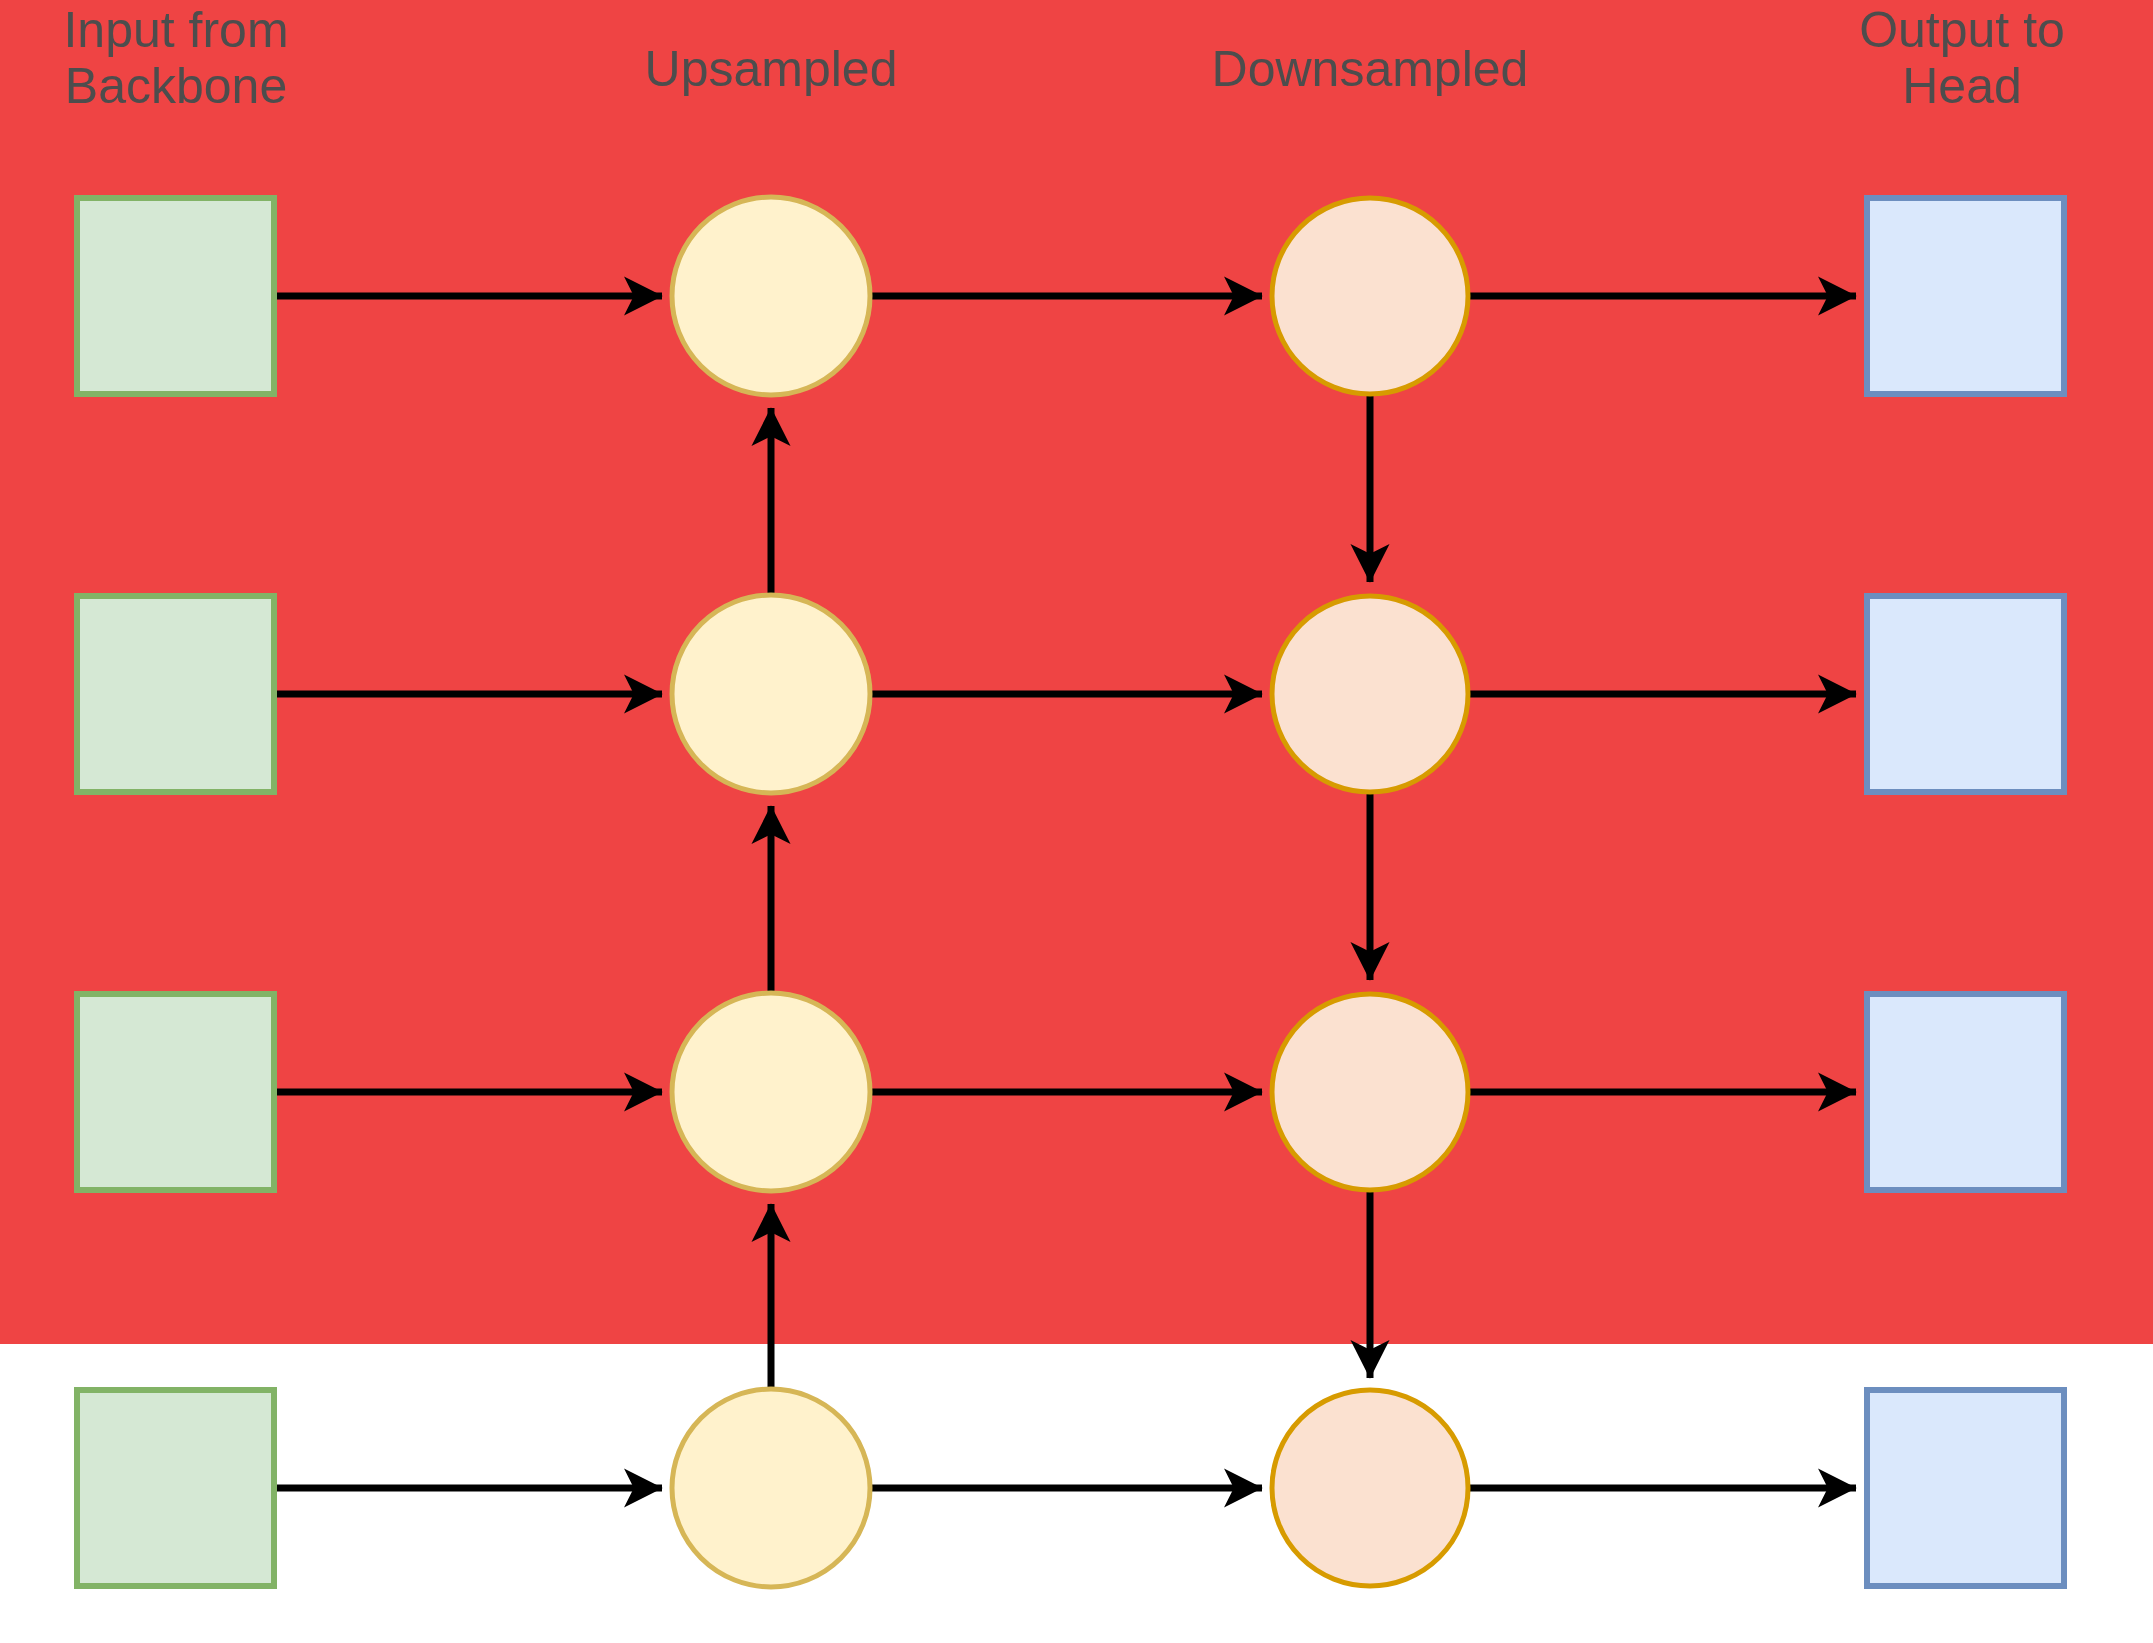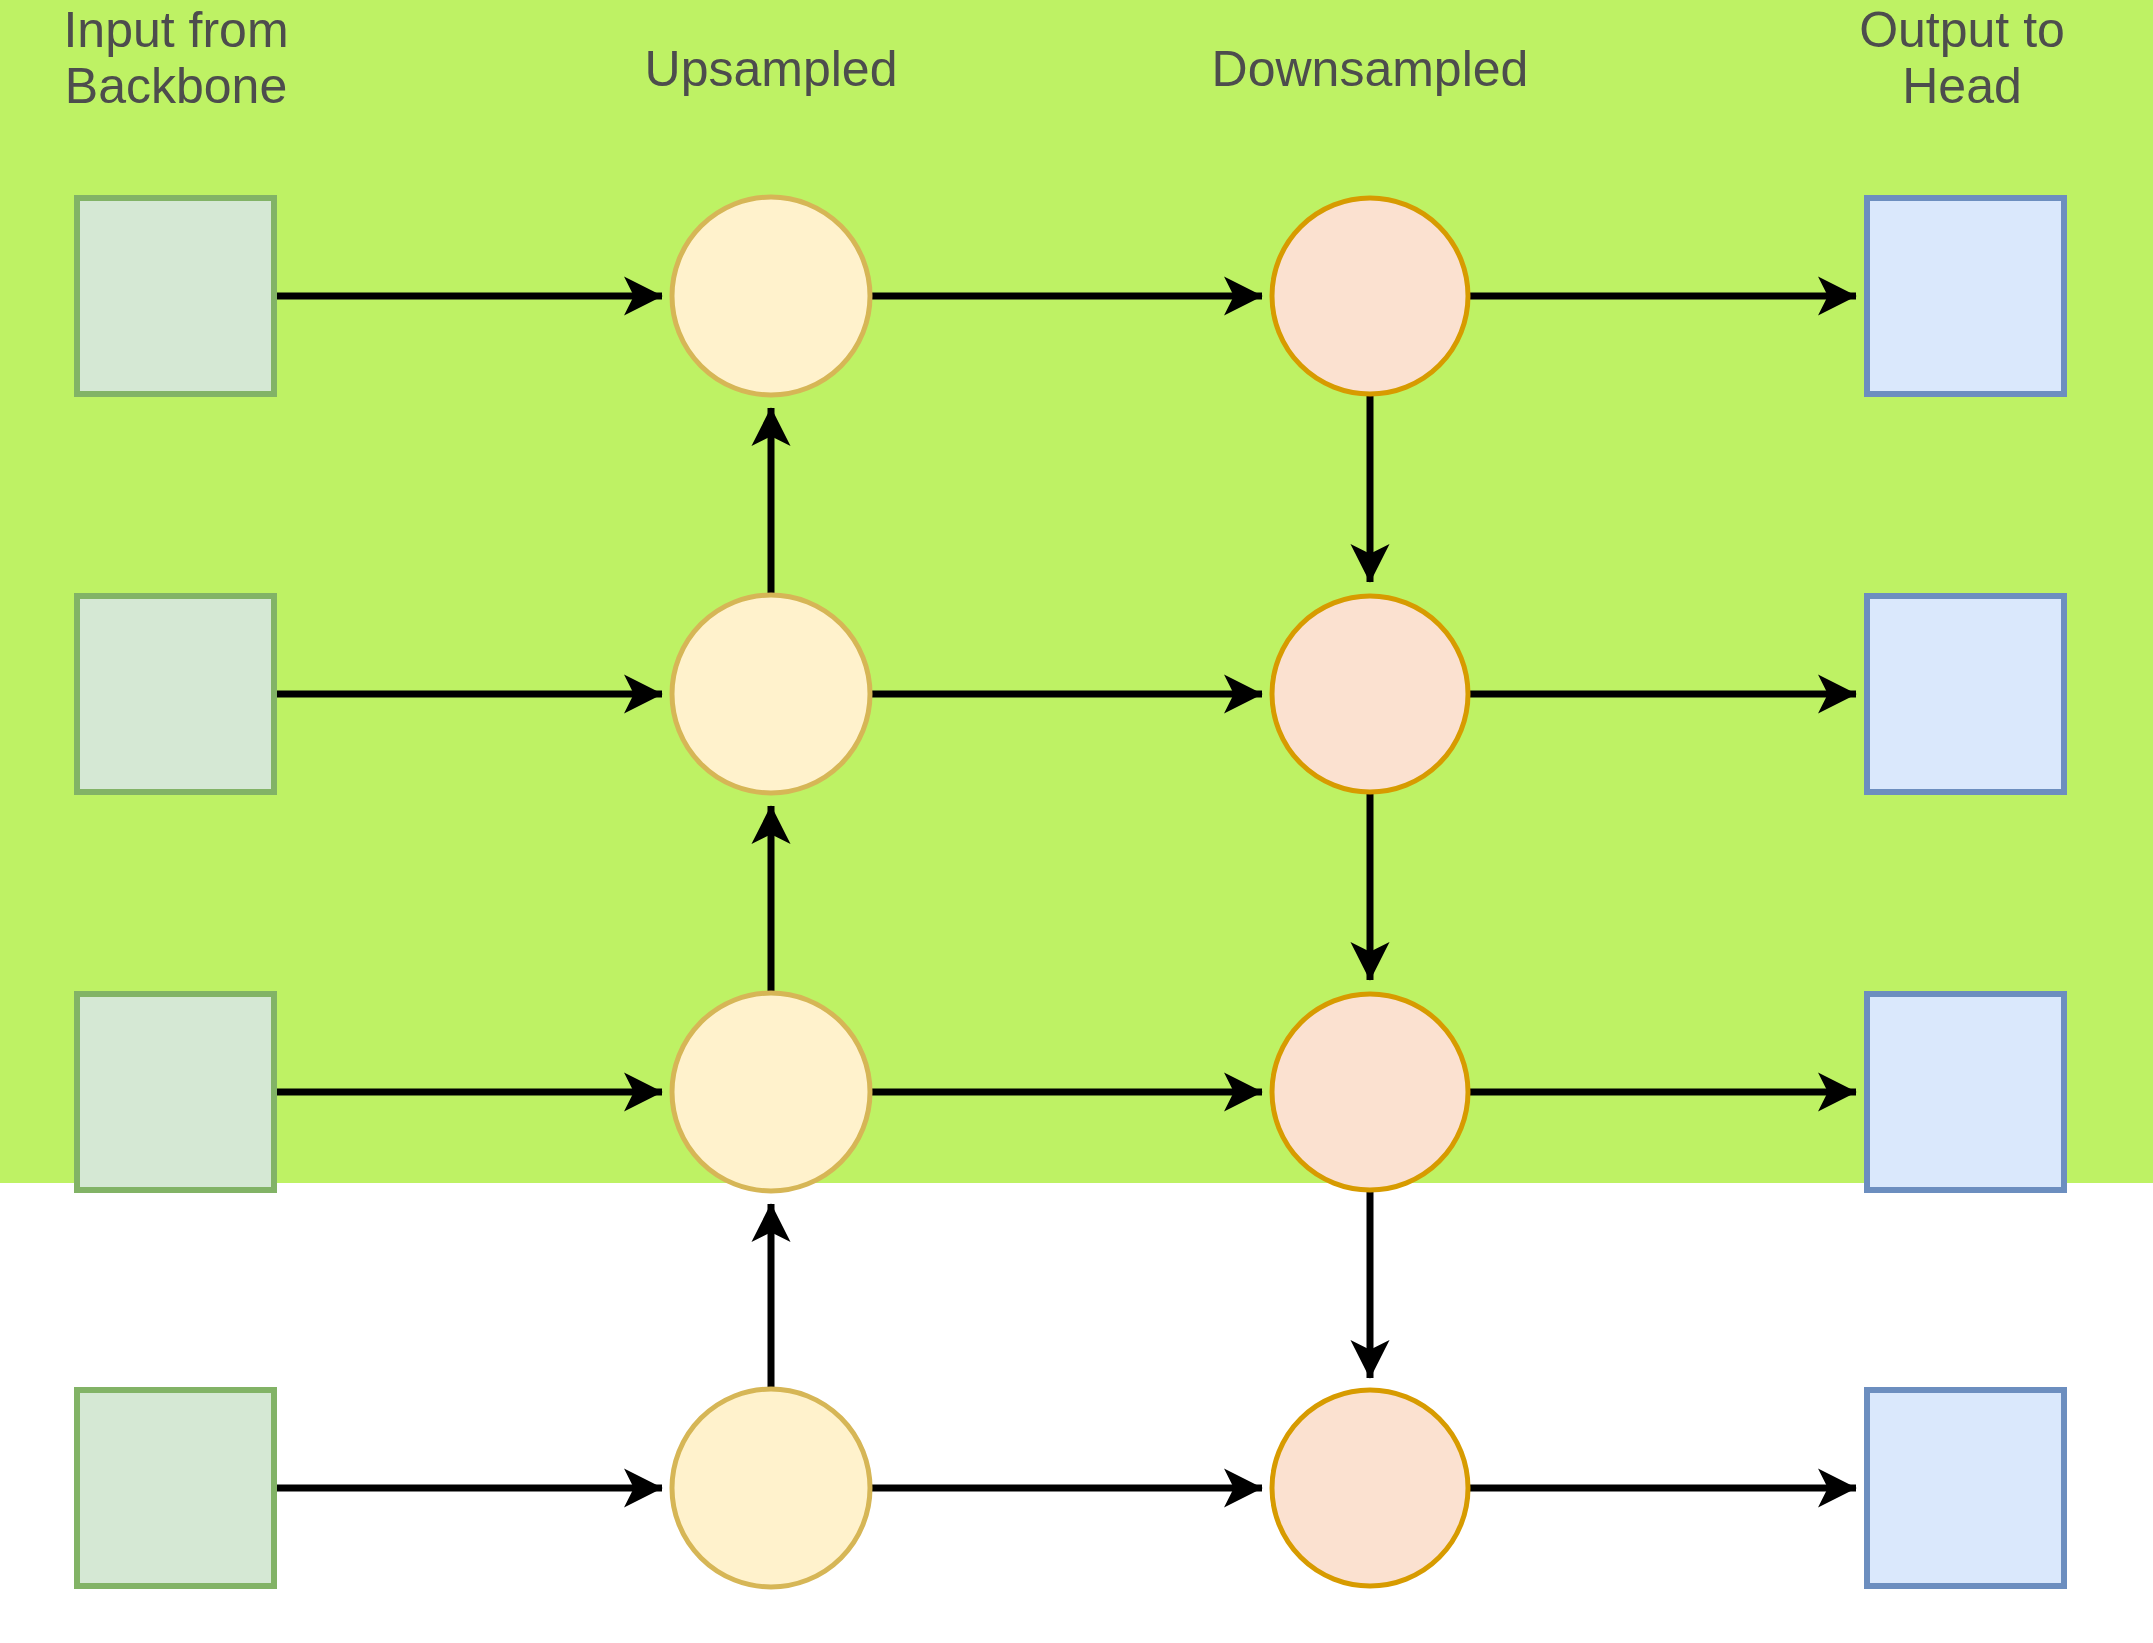"Input from" #diagram-root { background: #bef264 -> #ef4444; height: 1183px -> 1344px }
